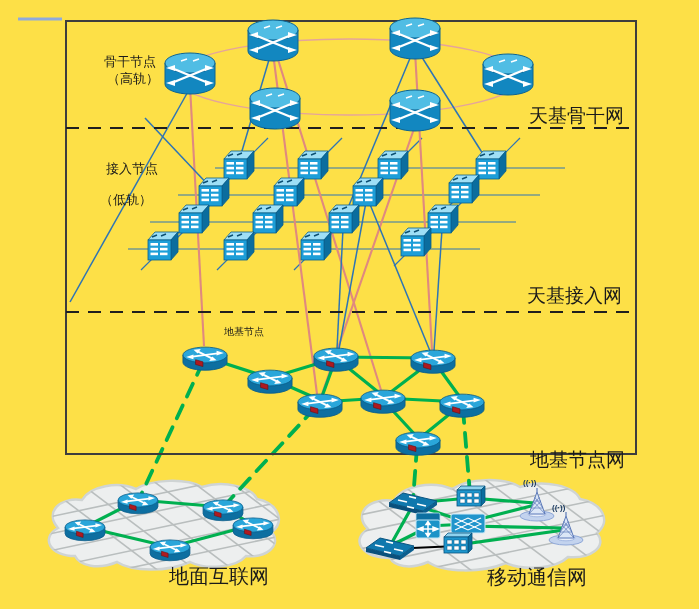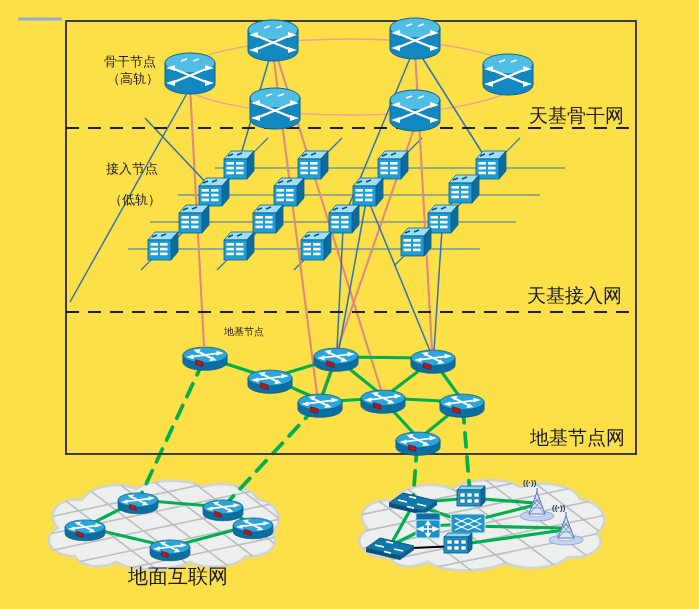"（低轨）" div.lbl { left: 109px -> 100px }
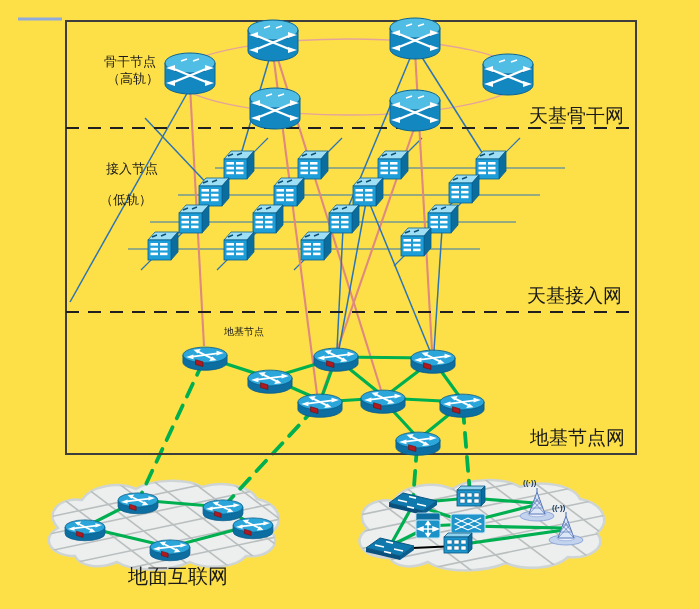"地基节点网" div.lbl { font-family: Liberation Mono, monospace -> none; top: 429px -> 449px }
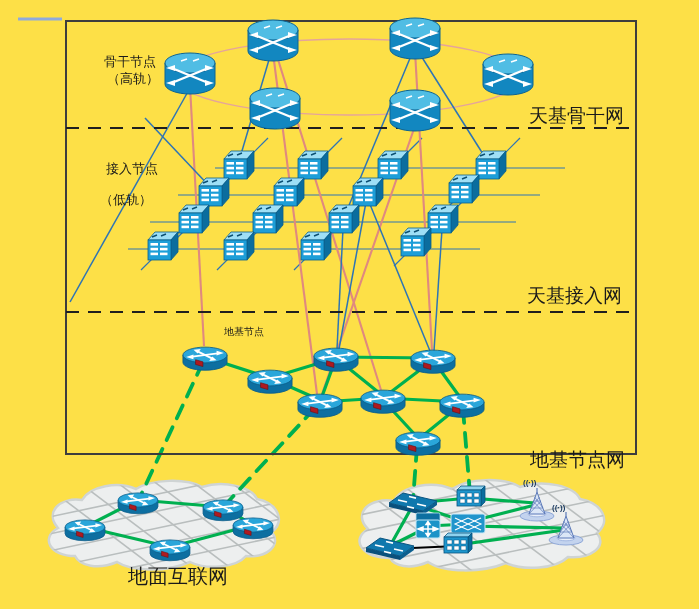"地面互联网" .lbl-cloud { margin-left: none -> 41px }
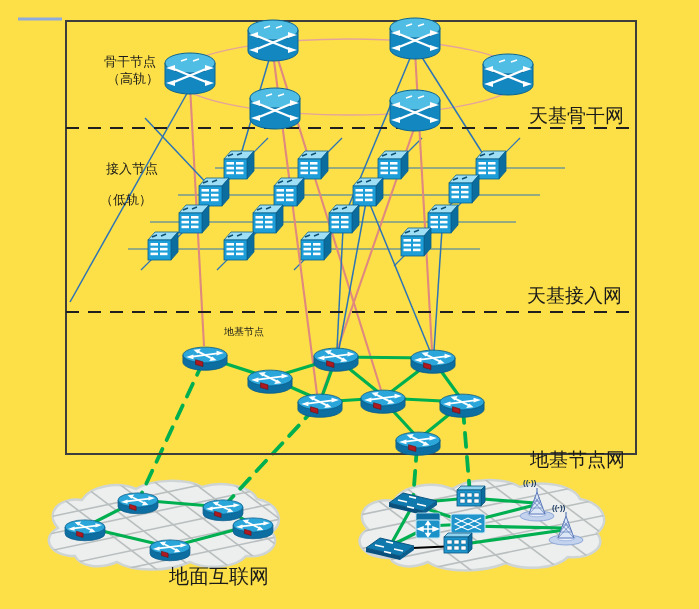"移动通信网" div.lbl { html: none -> <div>移动通信网</div> }
